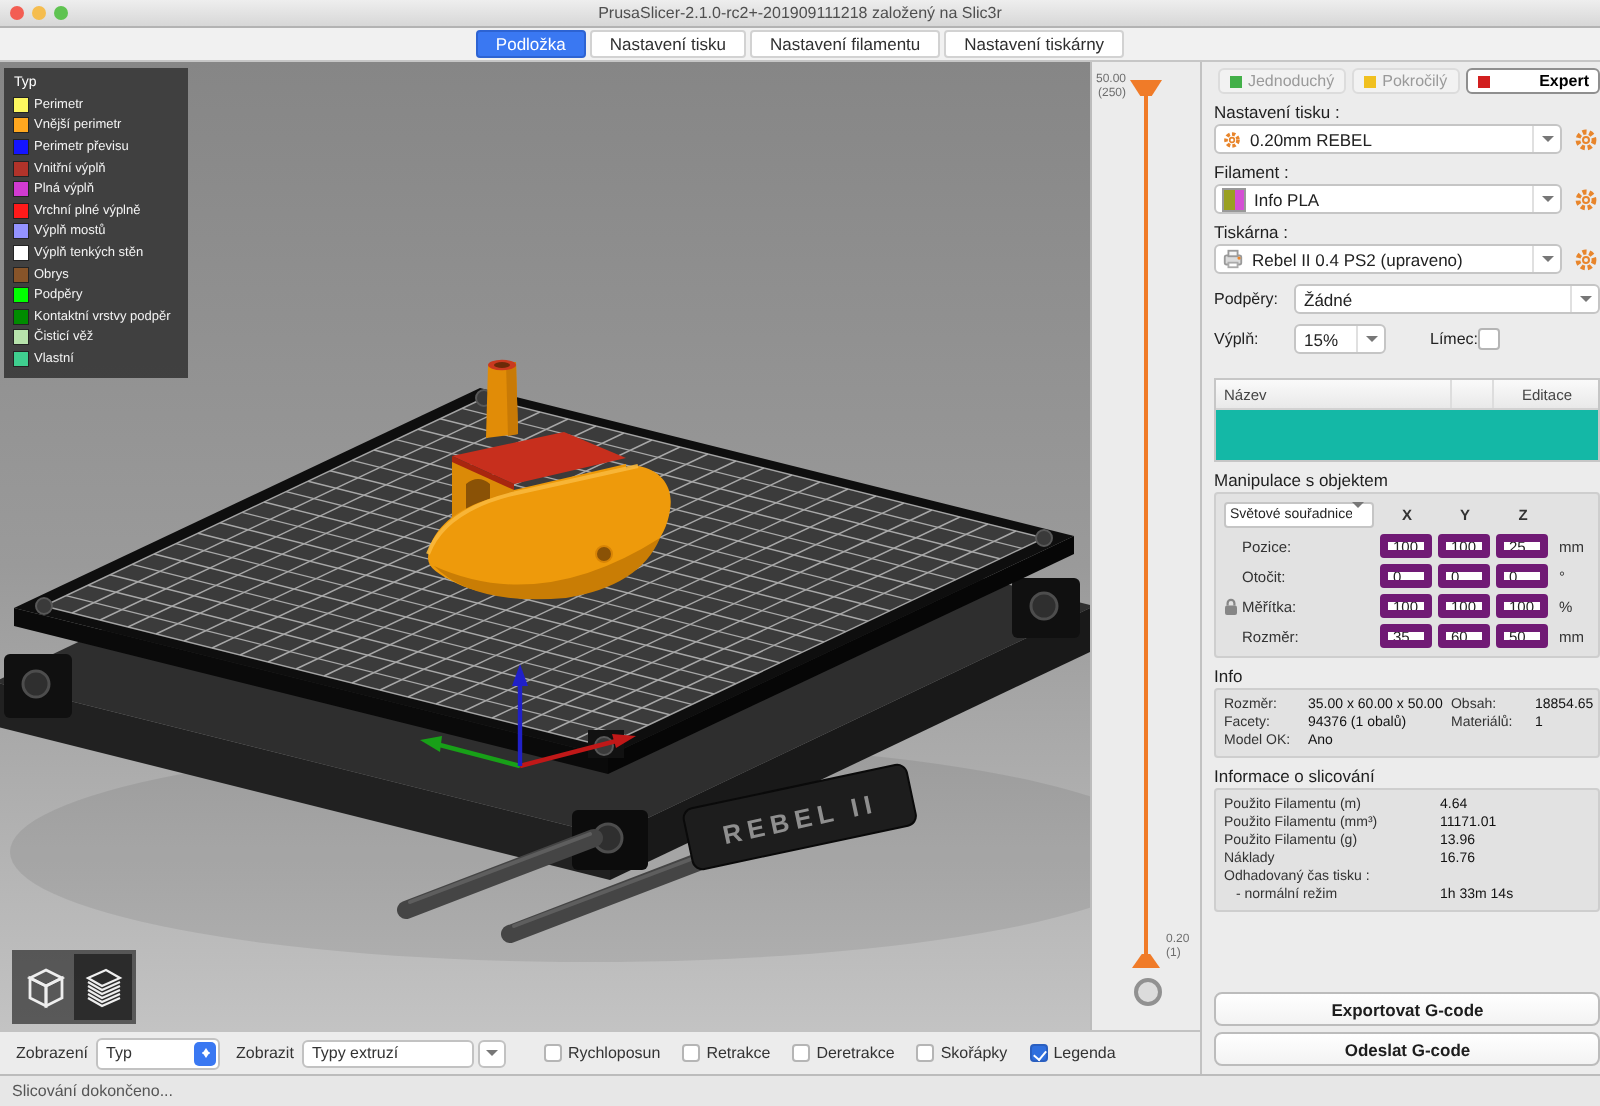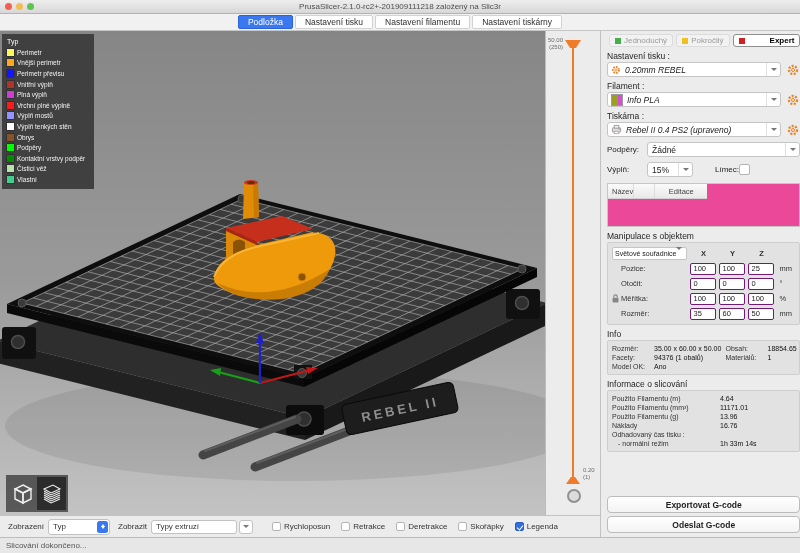"0.20mm REBEL" .preset-row { font-style: italic -> none }
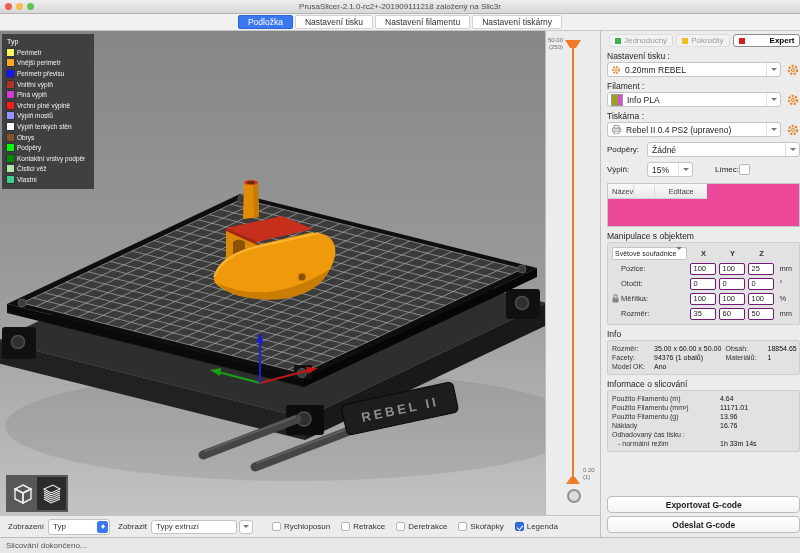"Název" .obj-list { background: #ec4899 -> #14b8a6; flex-direction: none -> column; margin-top: 6px -> 12px }
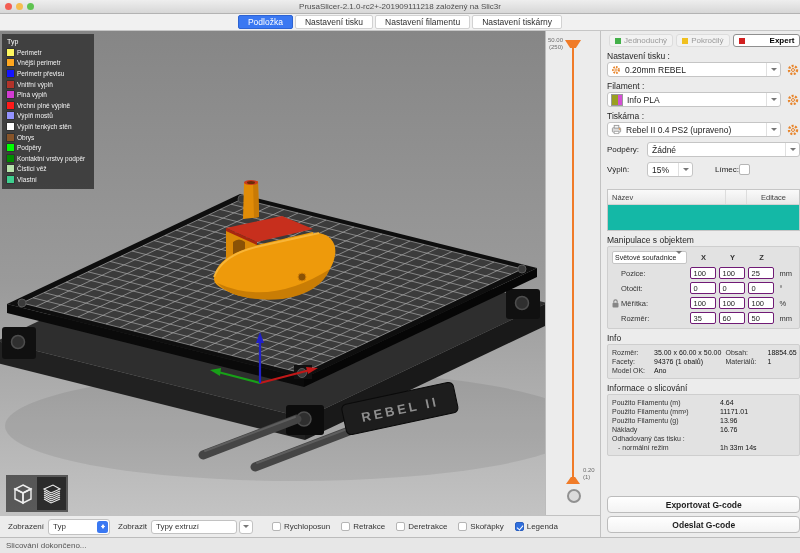"100" input.val { border: 1px solid #701a75 -> 4px solid #701a75 }
